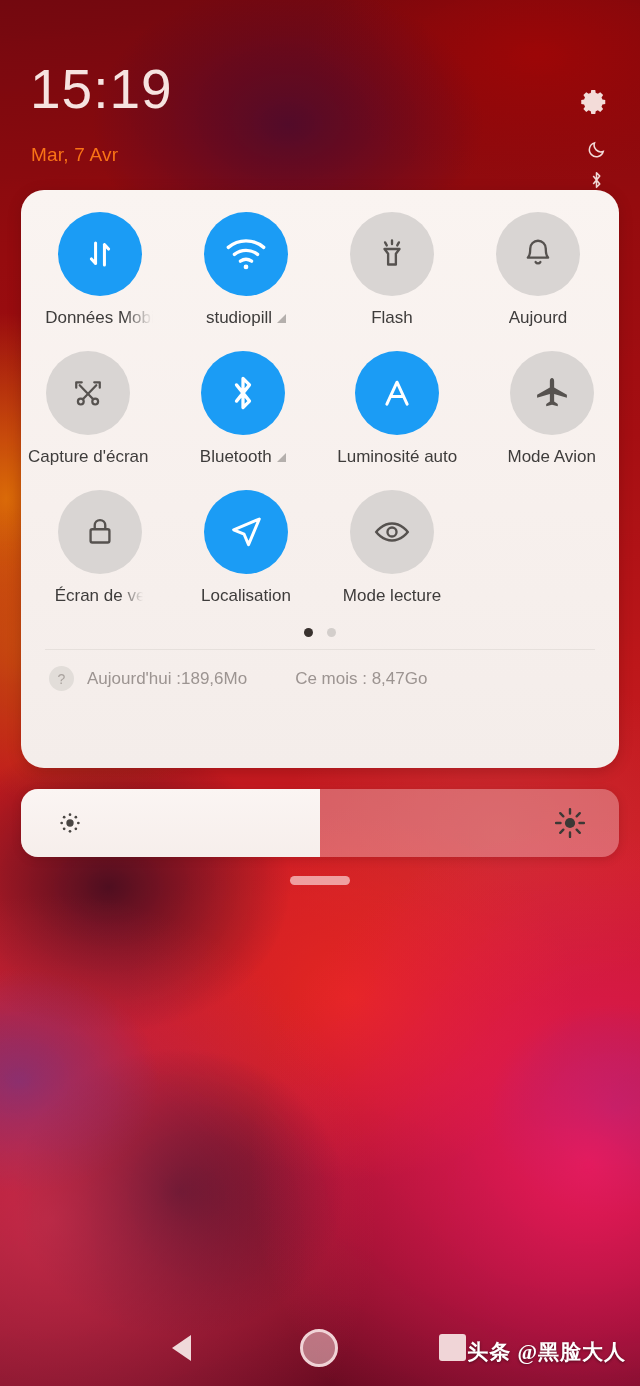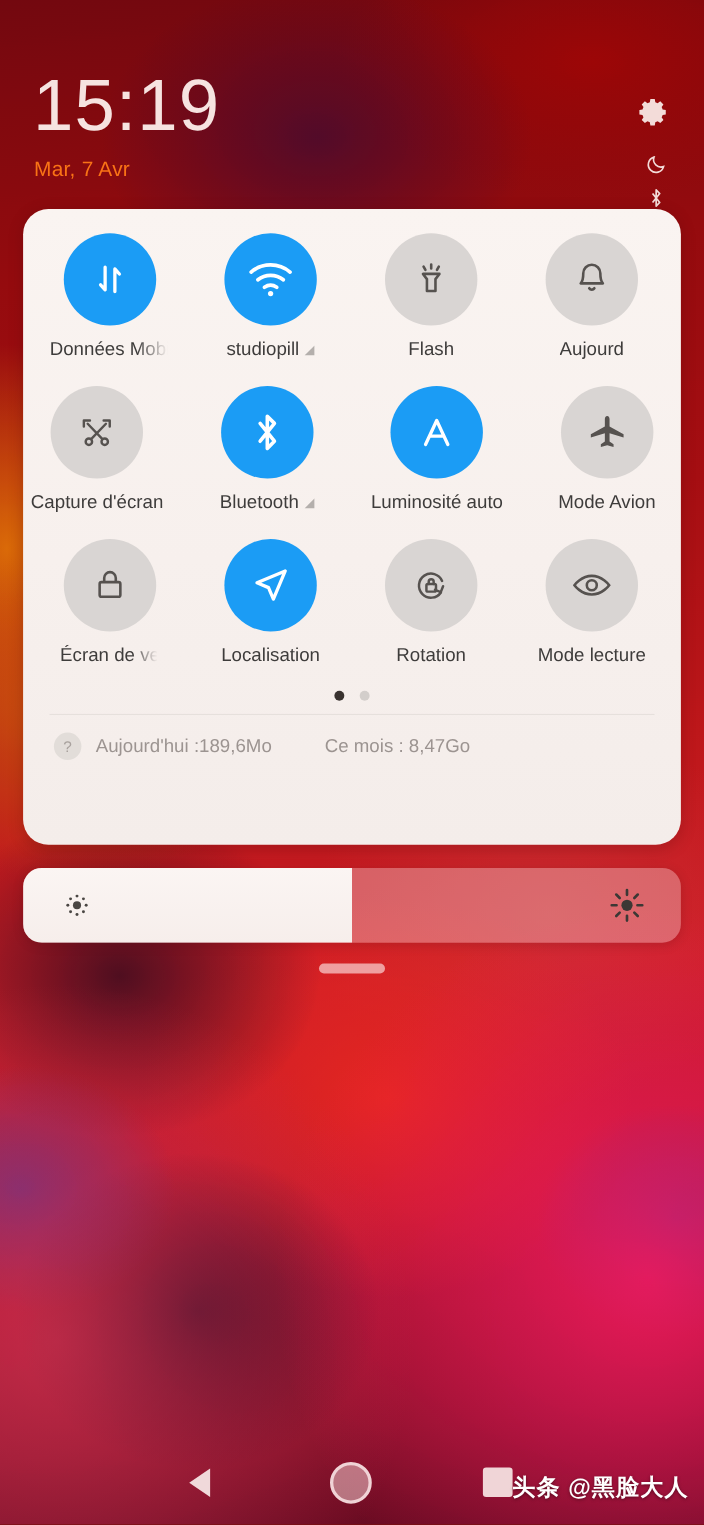"15:19" .clock { font-size: 66px -> 55px }
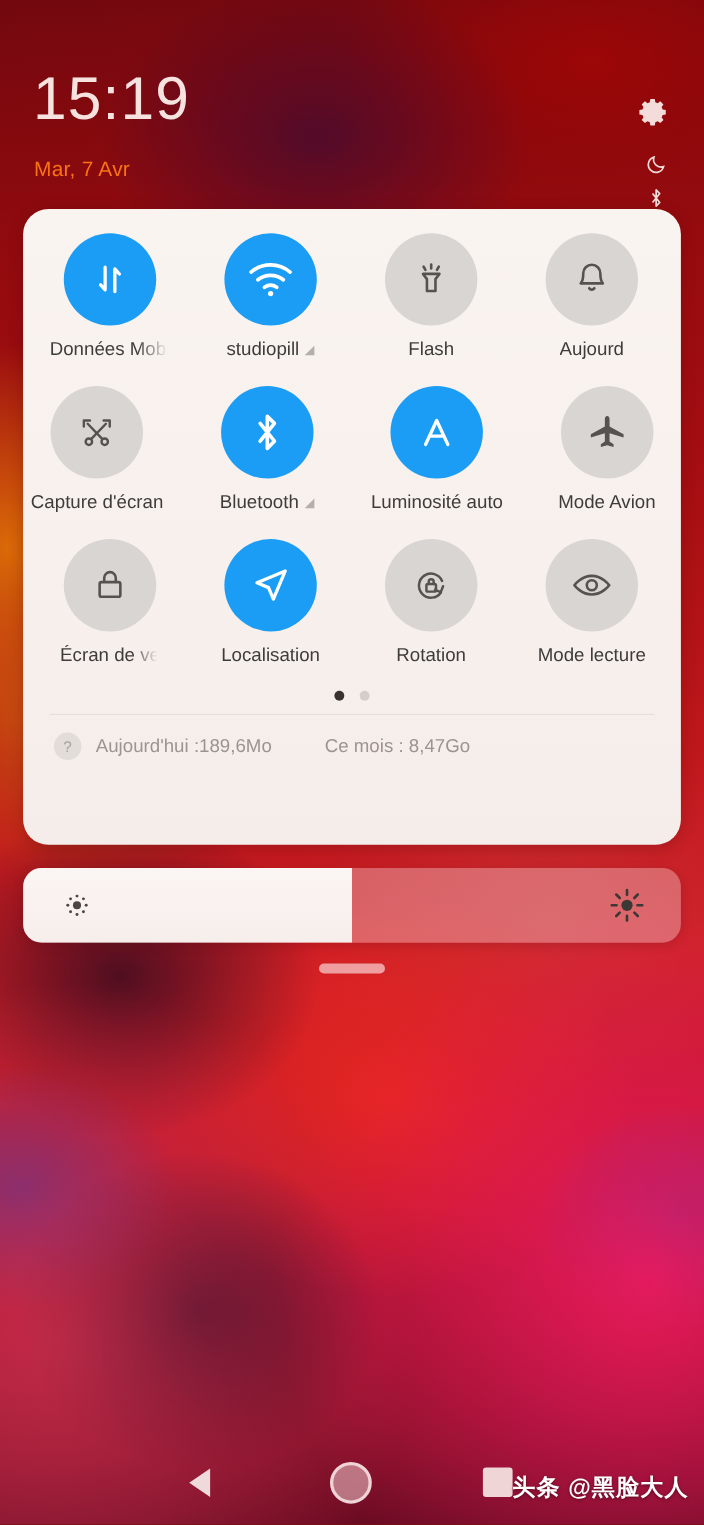"Rotation" div.tile { html: <div> <div> <svg> <path></path> <path></path> <rect></rect> <path></path> </svg> </div> <div> <span>Rotation</span> </div> </div> -> none }
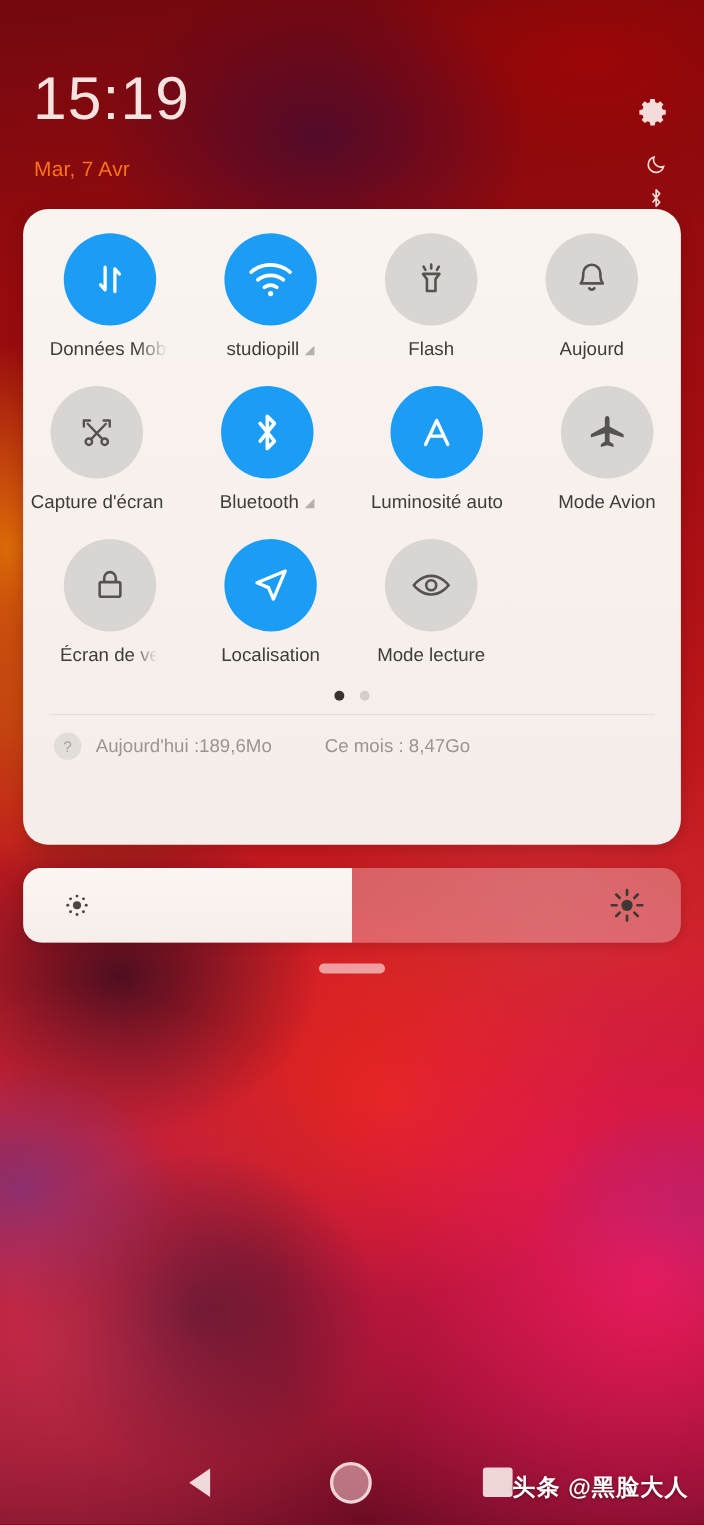"头条 @黑脸大人" #navbar { font-family: none -> Liberation Serif, serif }
